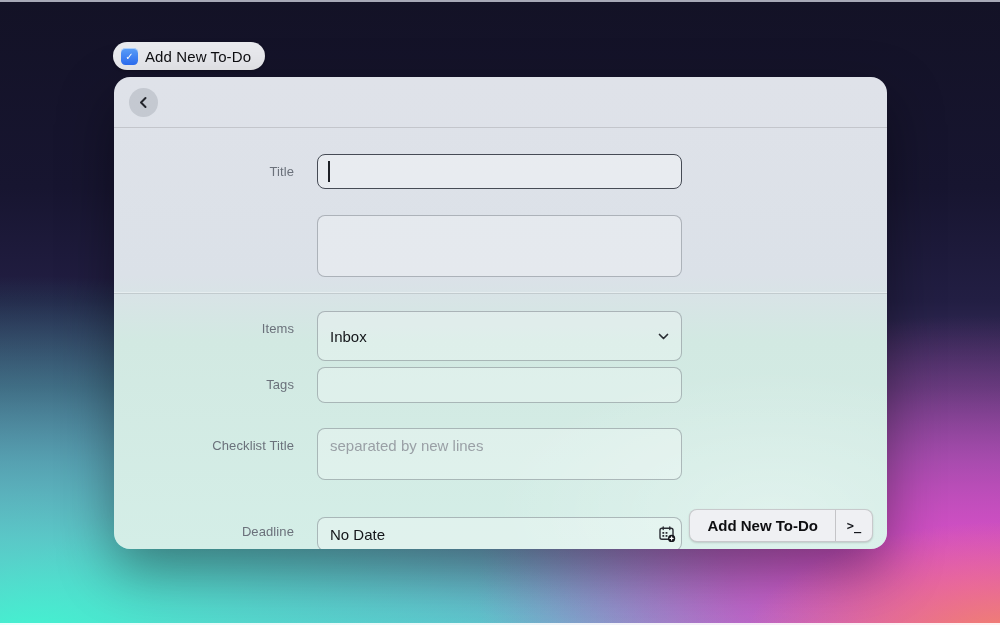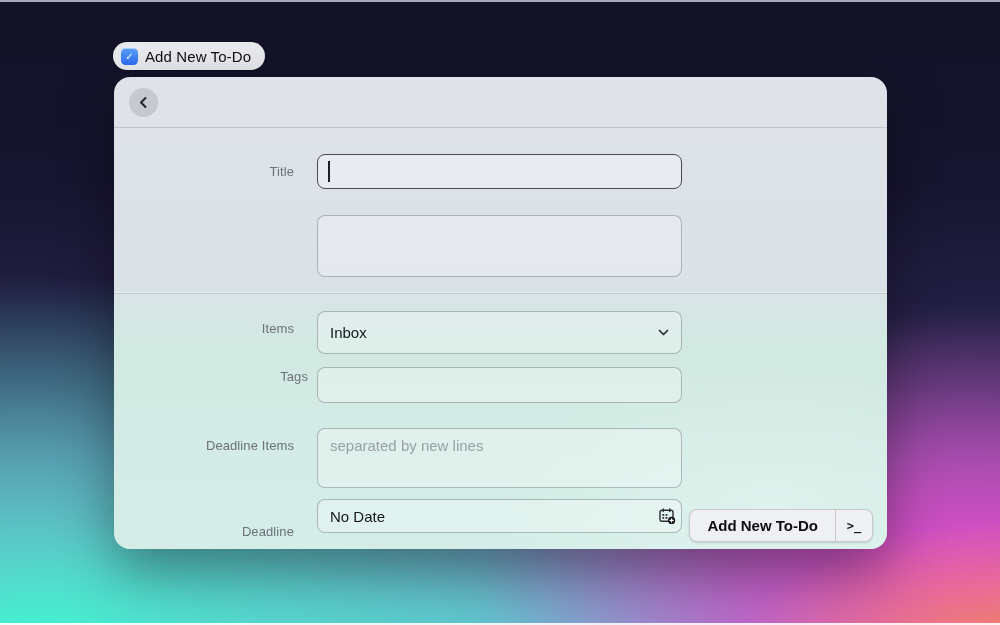"Inbox" .field-select { height: 43px -> 50px }
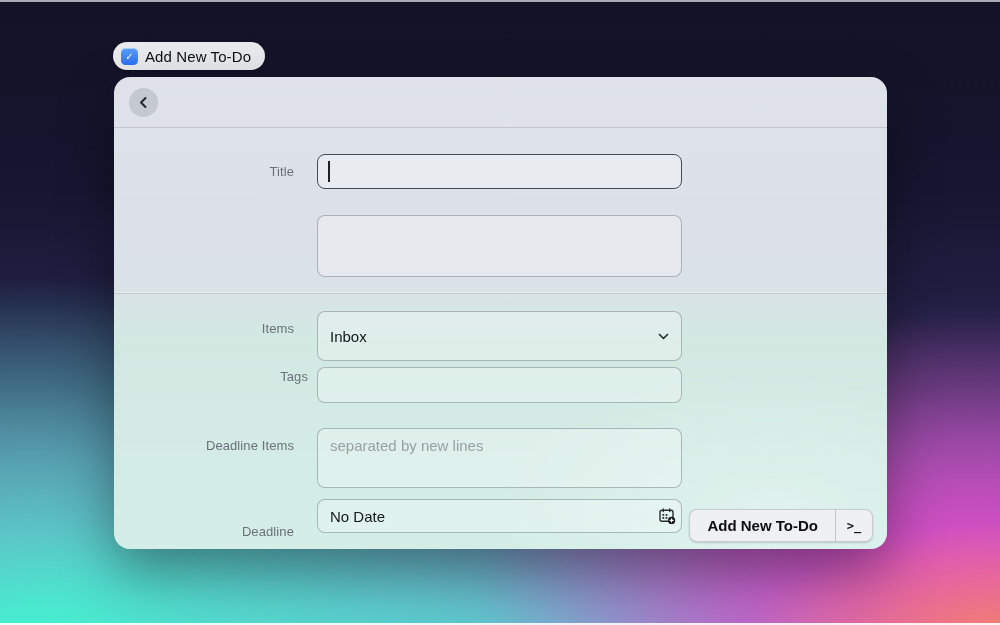"Tags" div.field-label { margin-left: 14px -> none; top: 282px -> 290px }
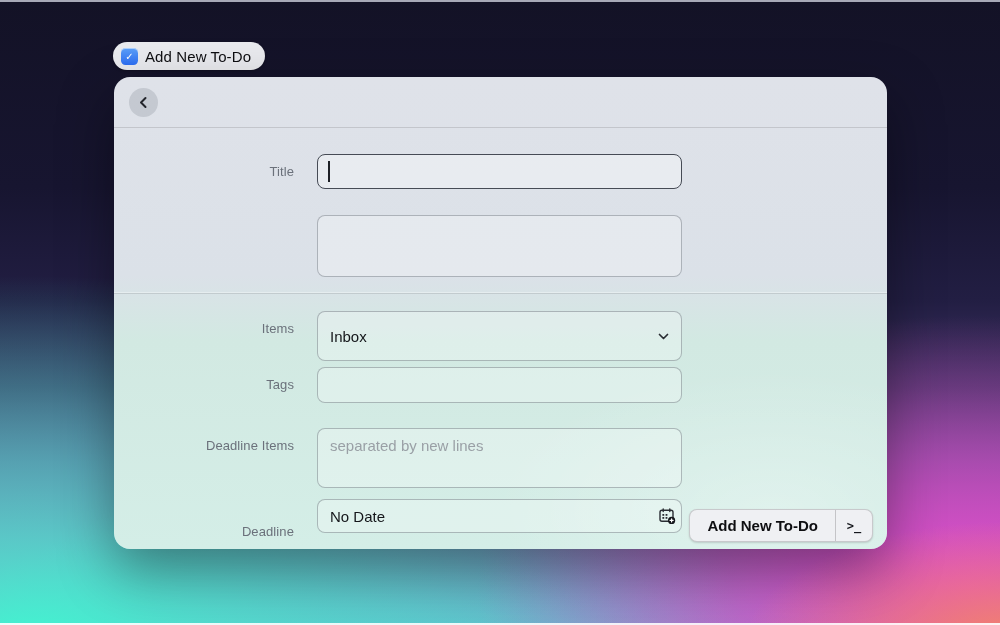"Deadline Items" div.field-label { text: Deadline Items -> Checklist Title }
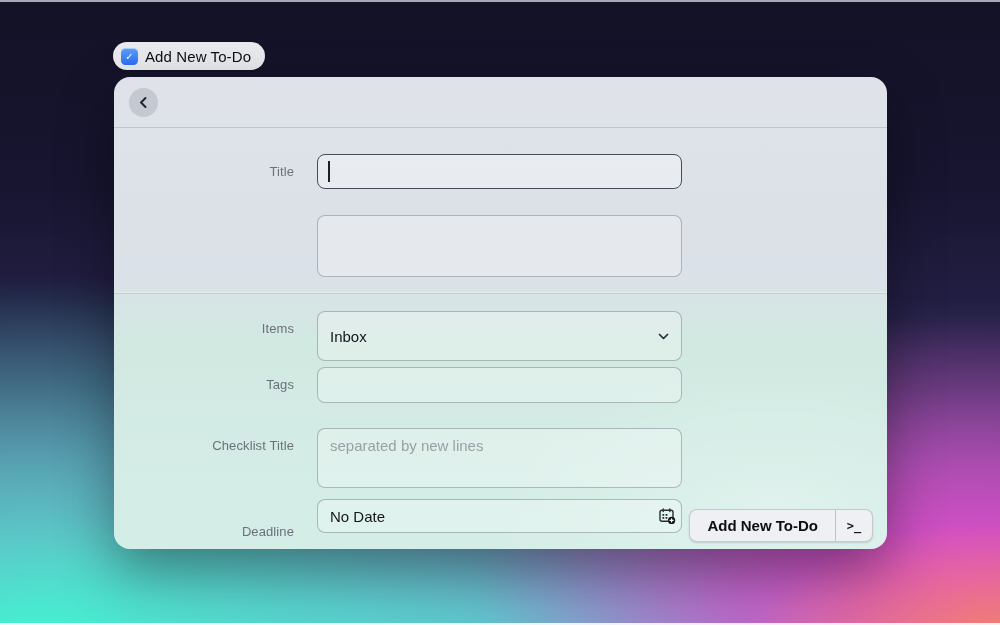"separated by new lines" .field-checklist { height: 60px -> 52px }
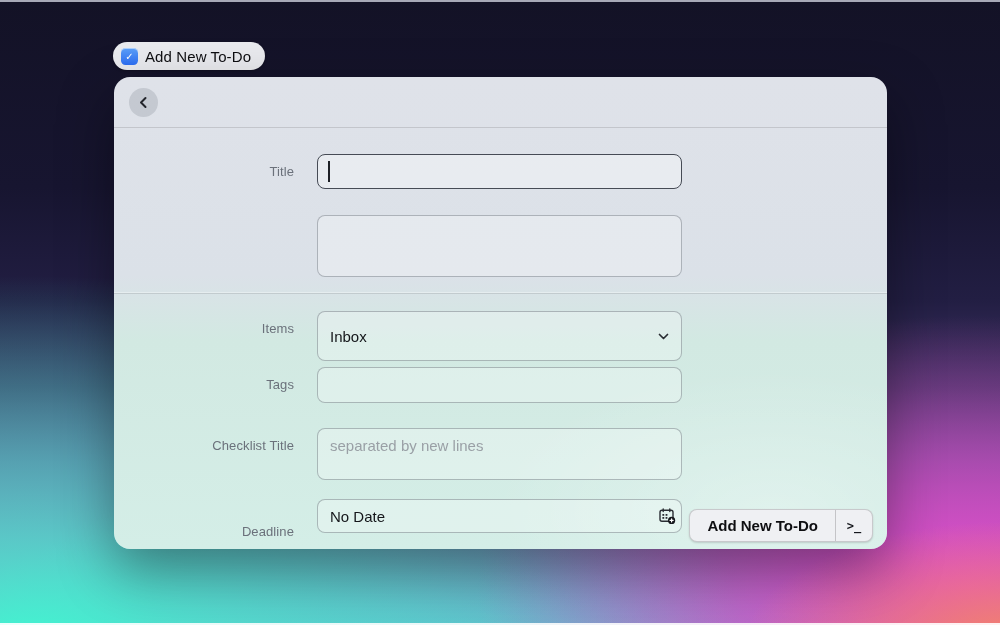"No Date" .field-deadline { top: 422px -> 440px }
